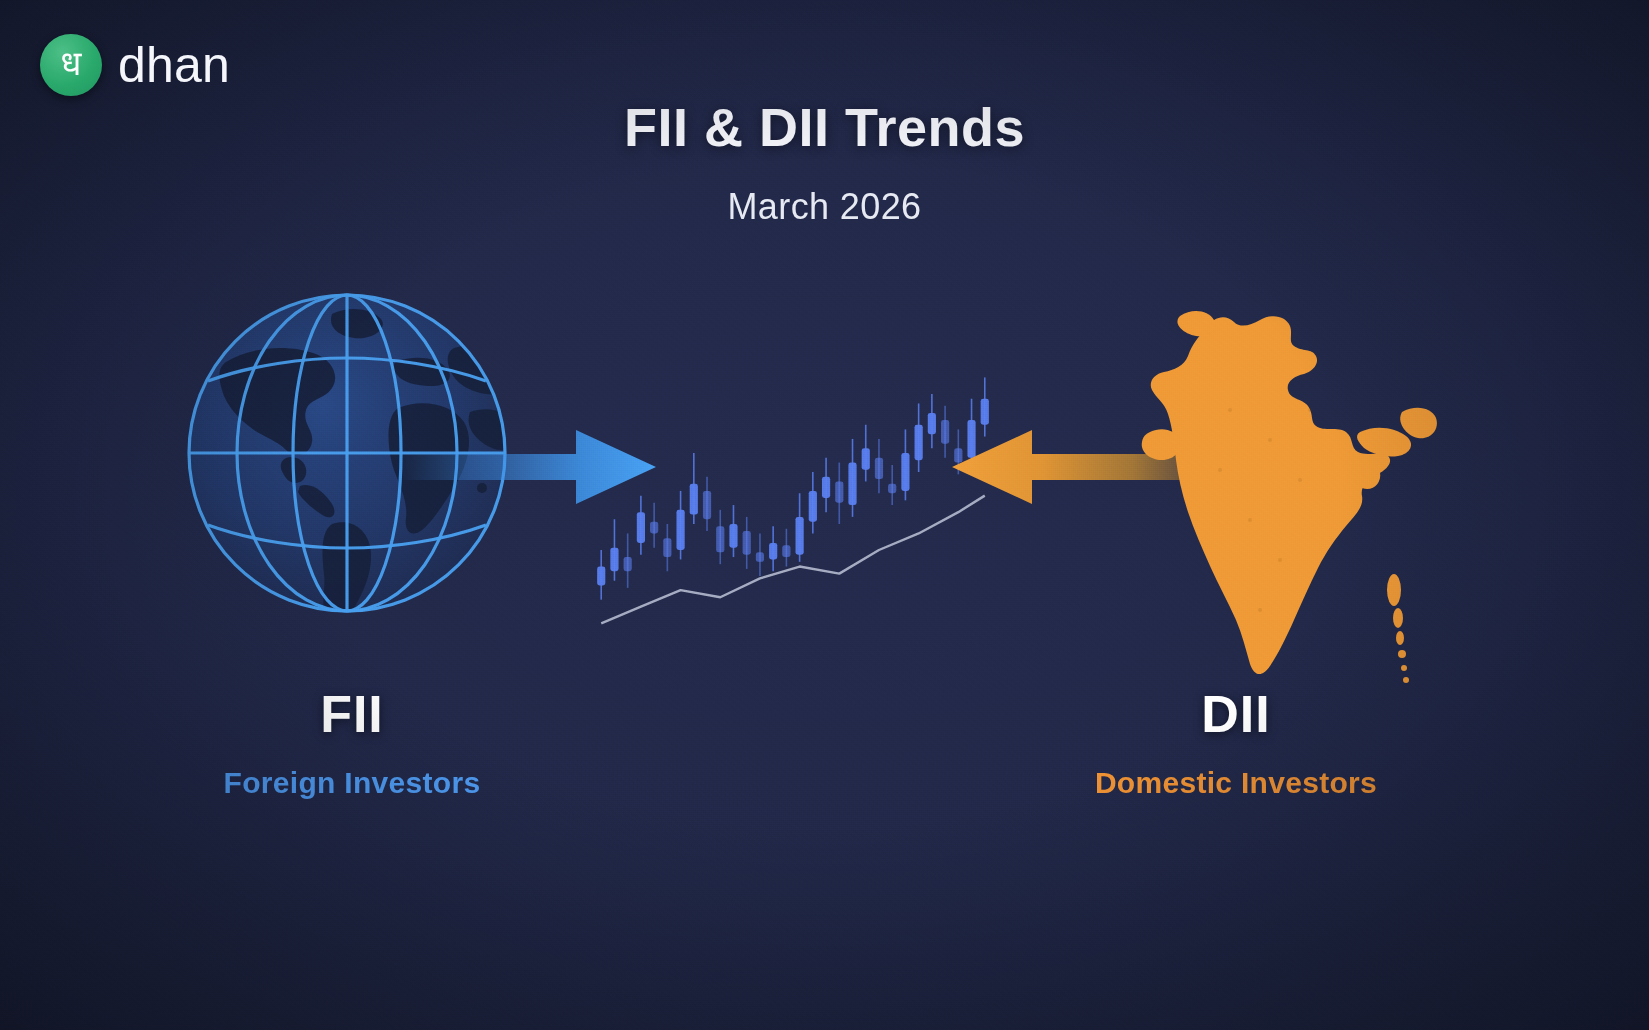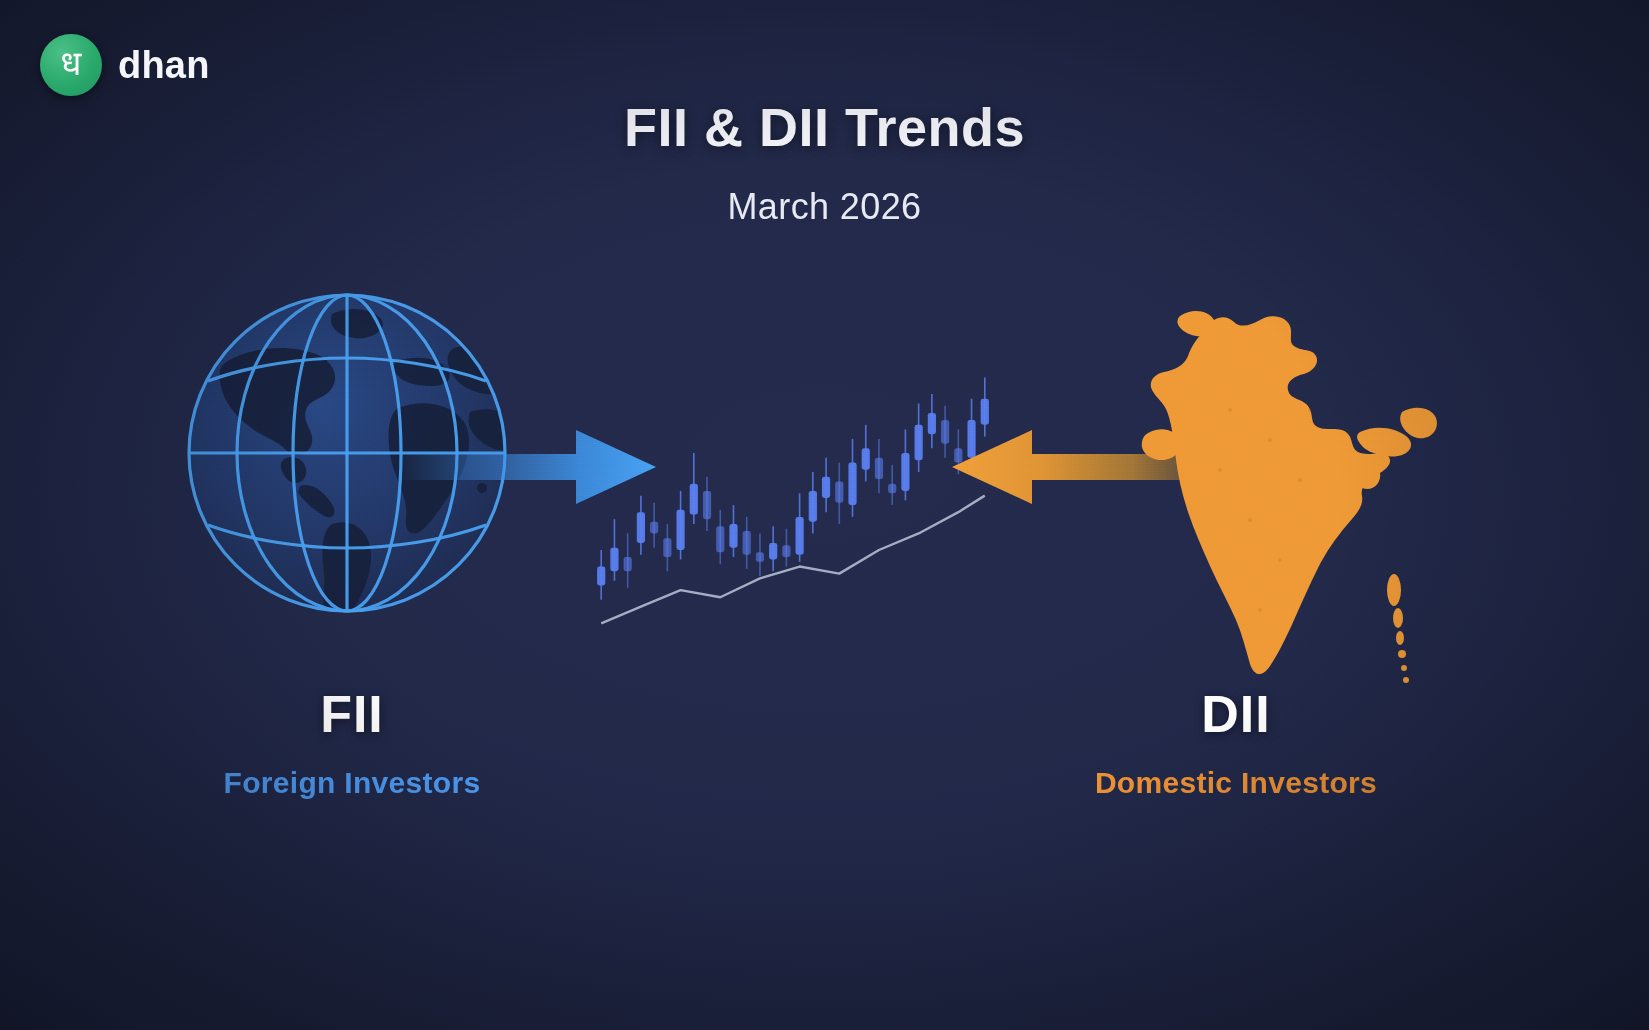"dhan" #brand-name { font-size: 38px -> 50px; font-weight: 700 -> 400 }
